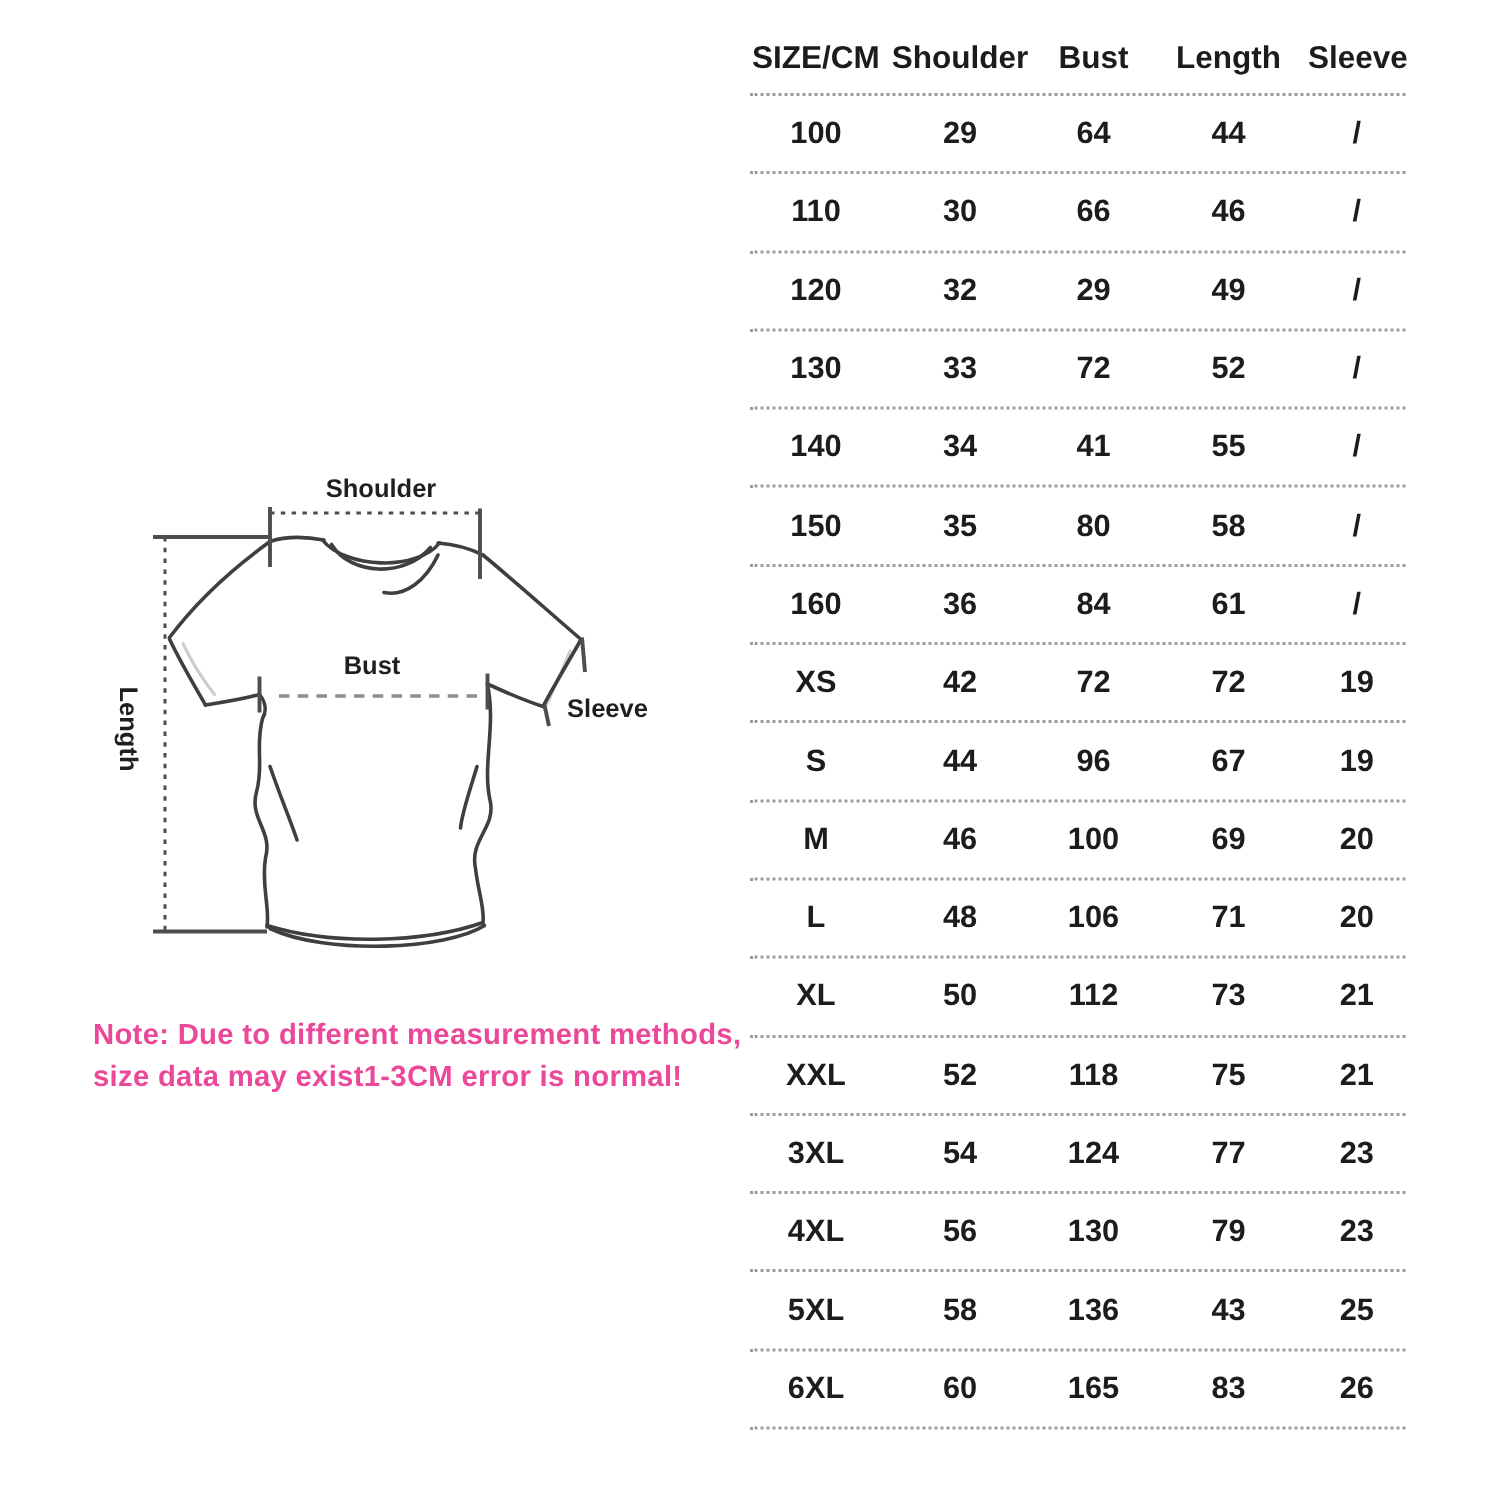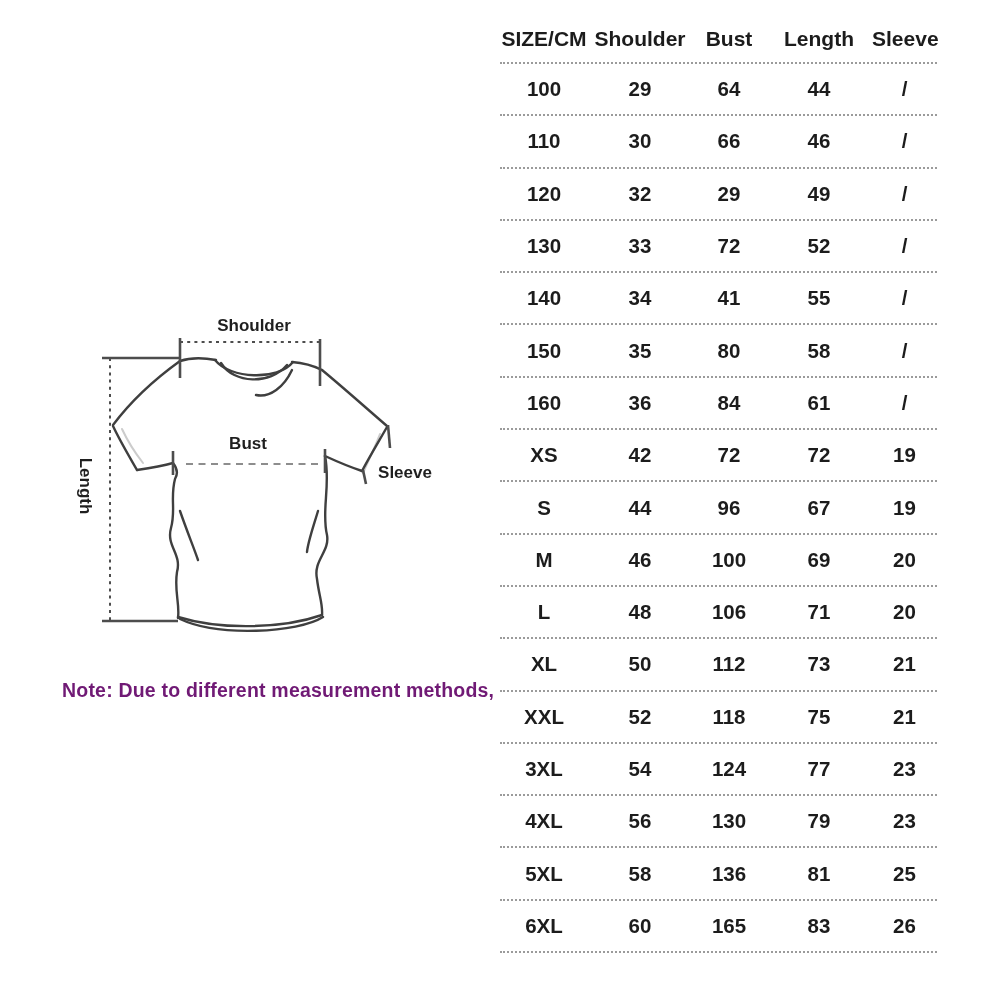"Note: Due to different measurement" .note { color: #701a75 -> #ec4899 }
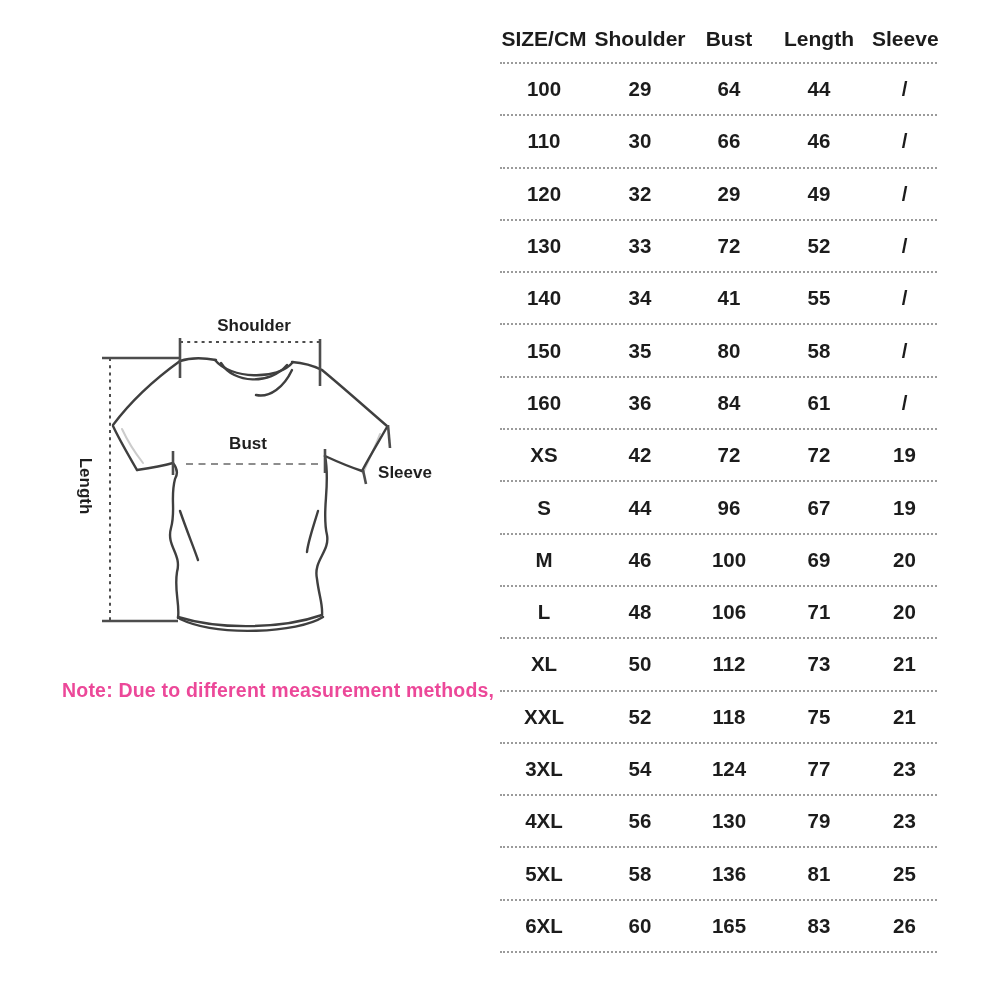"size data may exist1-3CM error" div { html: none -> <div>size data may exist1-3CM error is normal!</div> }
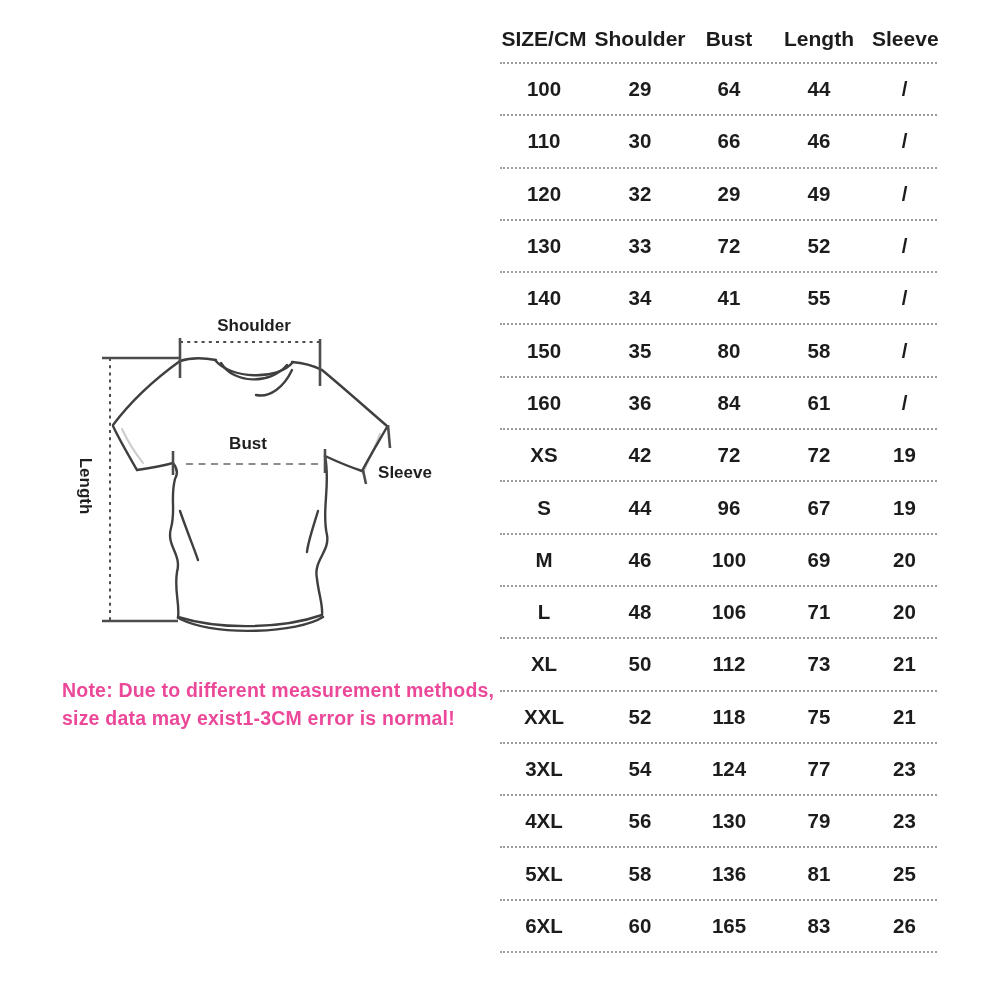"81" div.tcell { text: 81 -> 43 }
